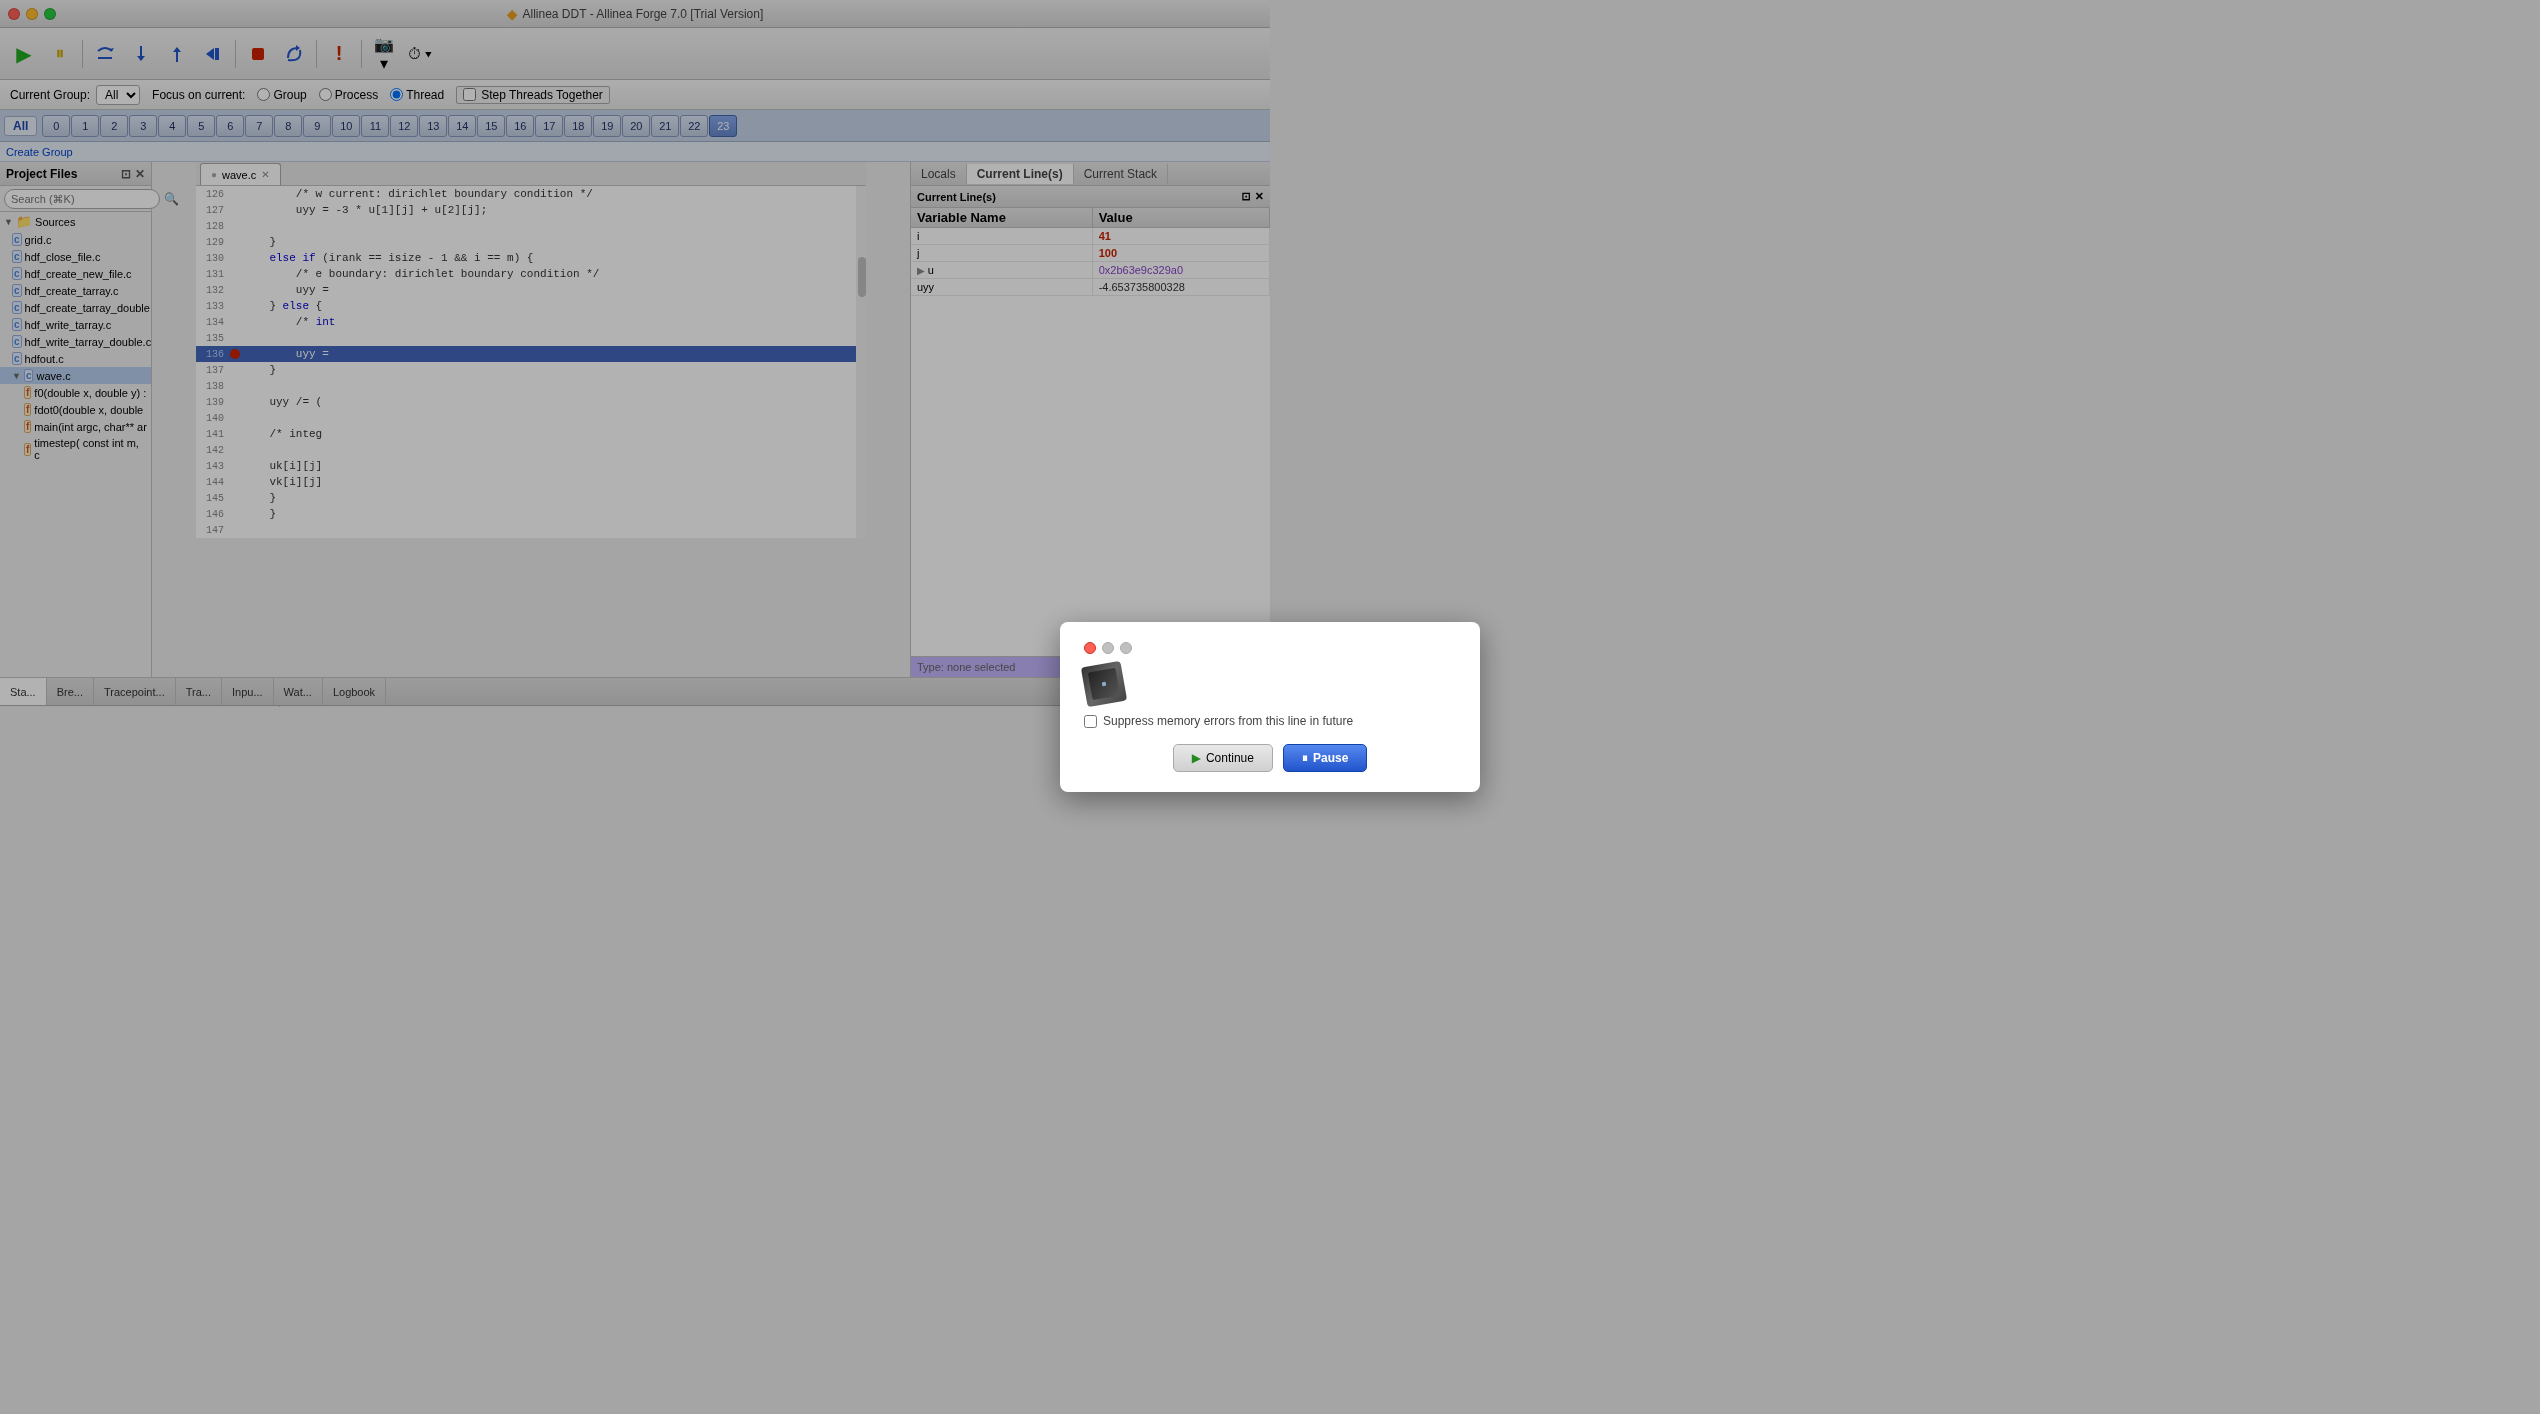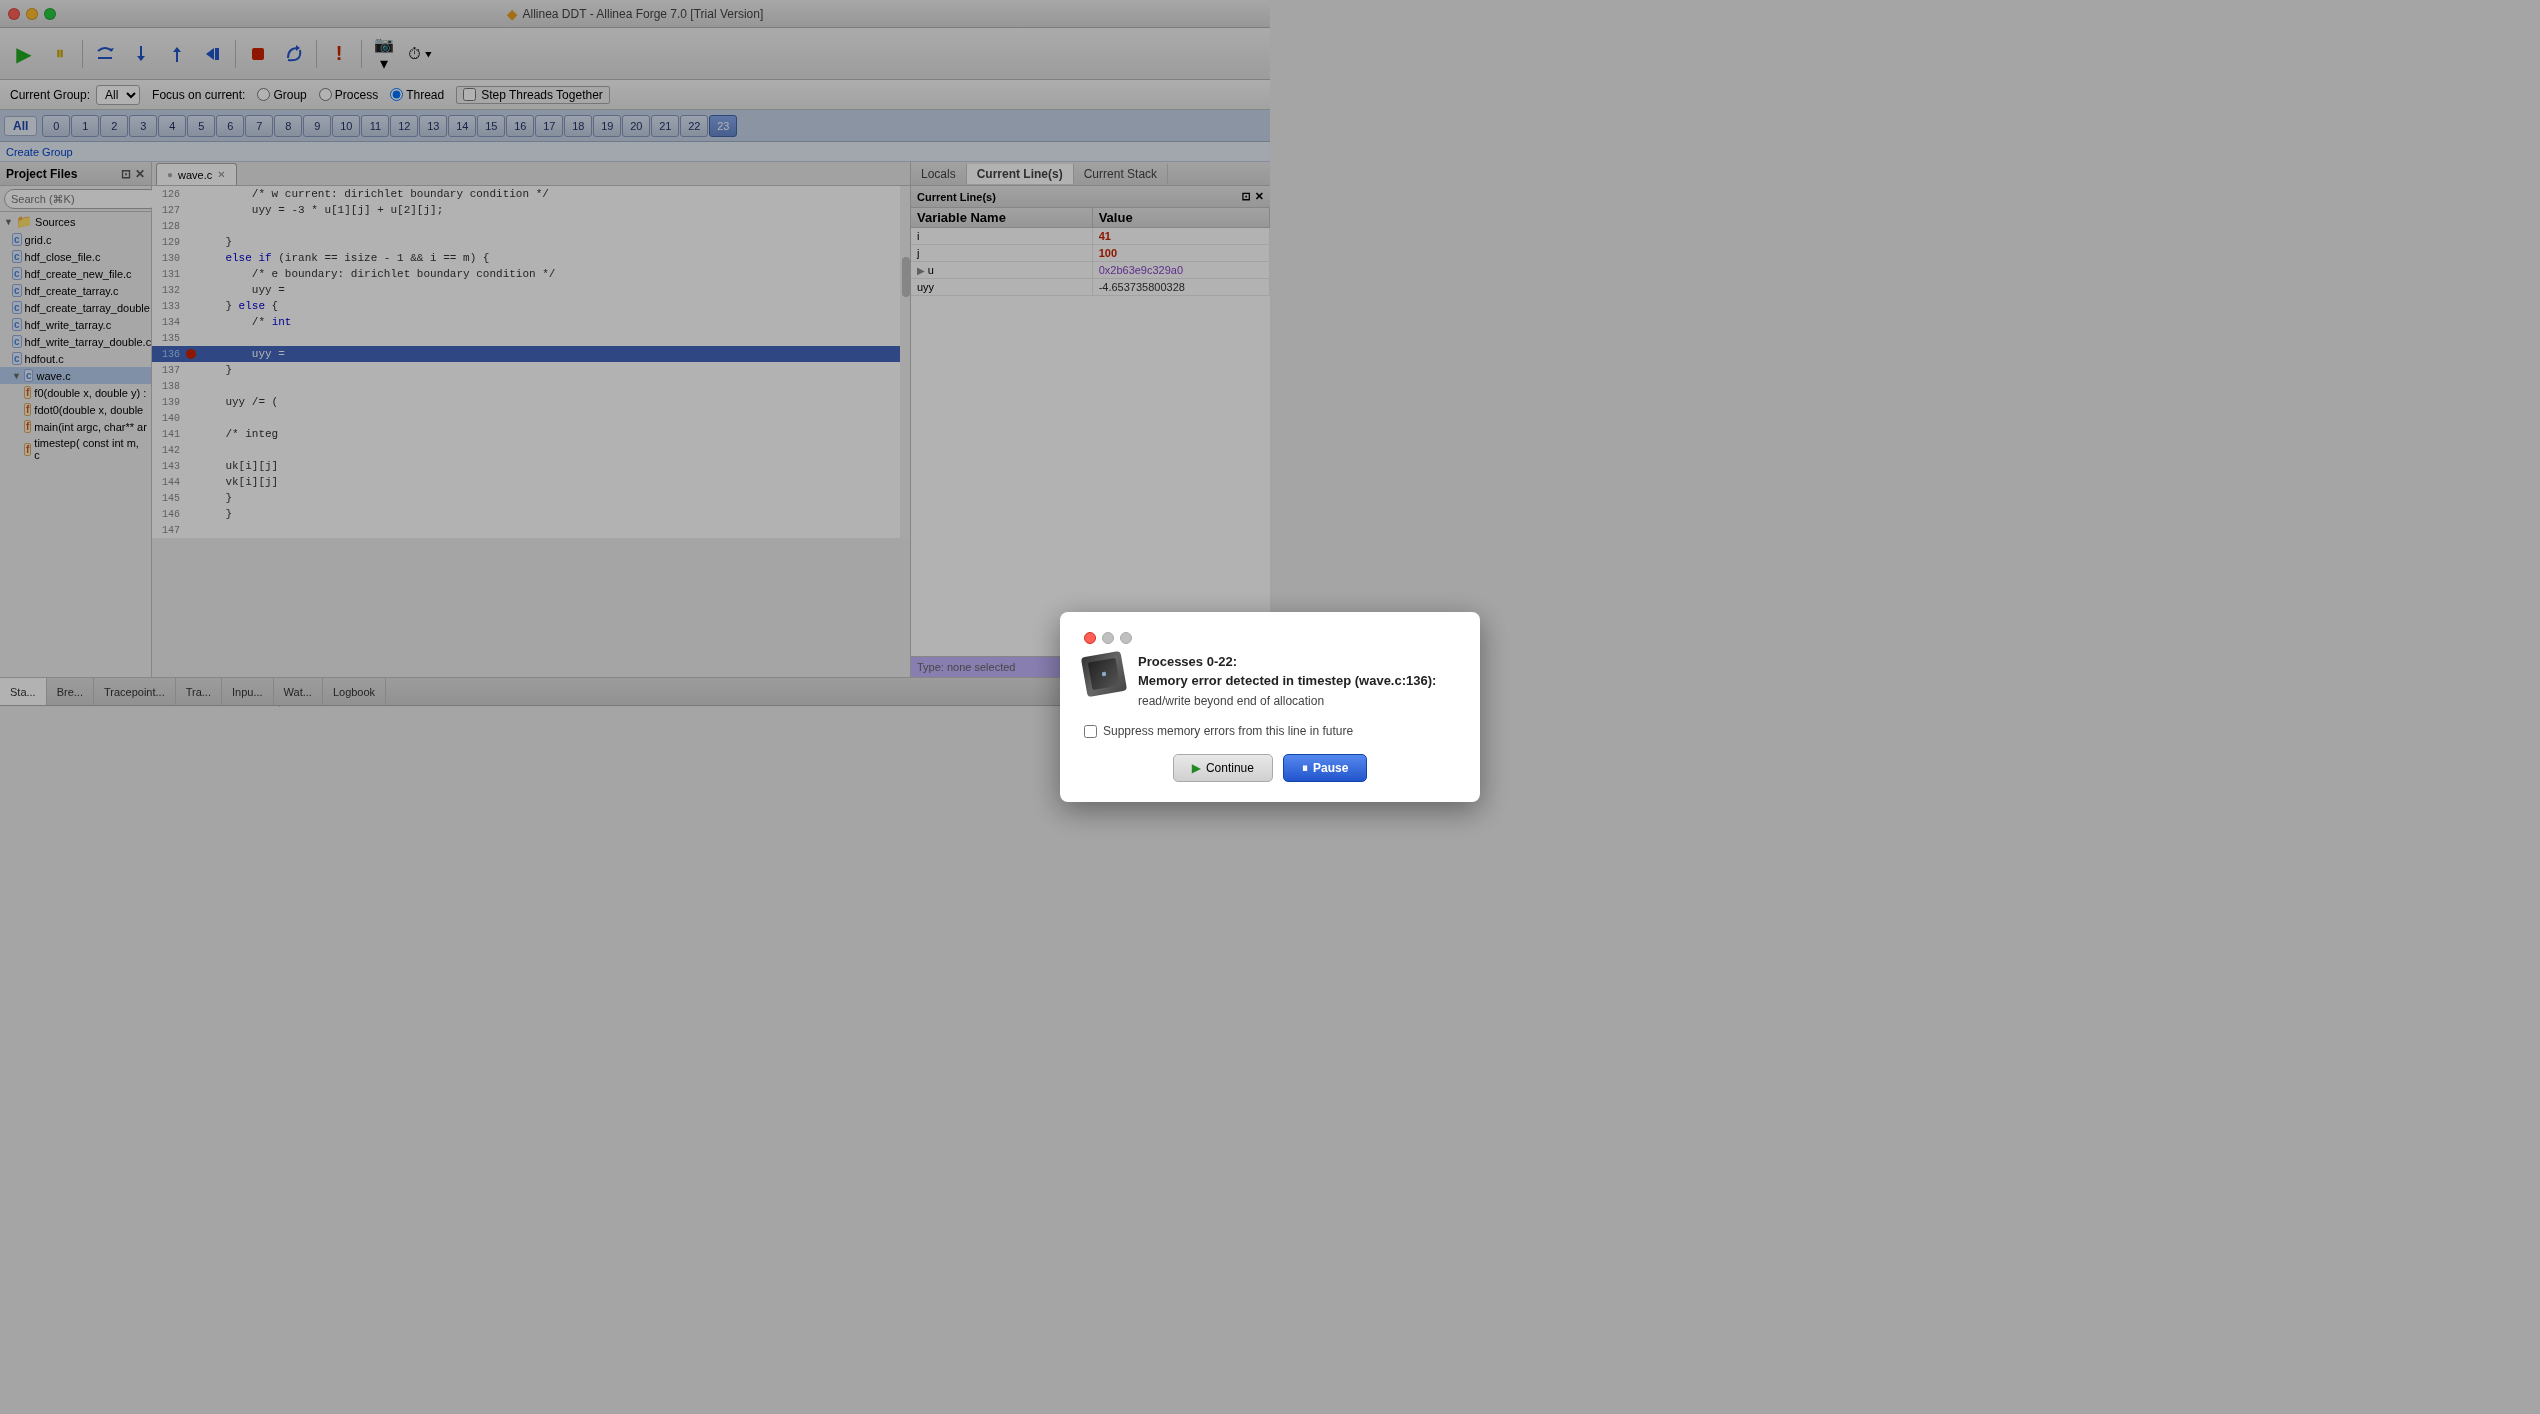"Project Files" .main-content { gap: none -> 44px }
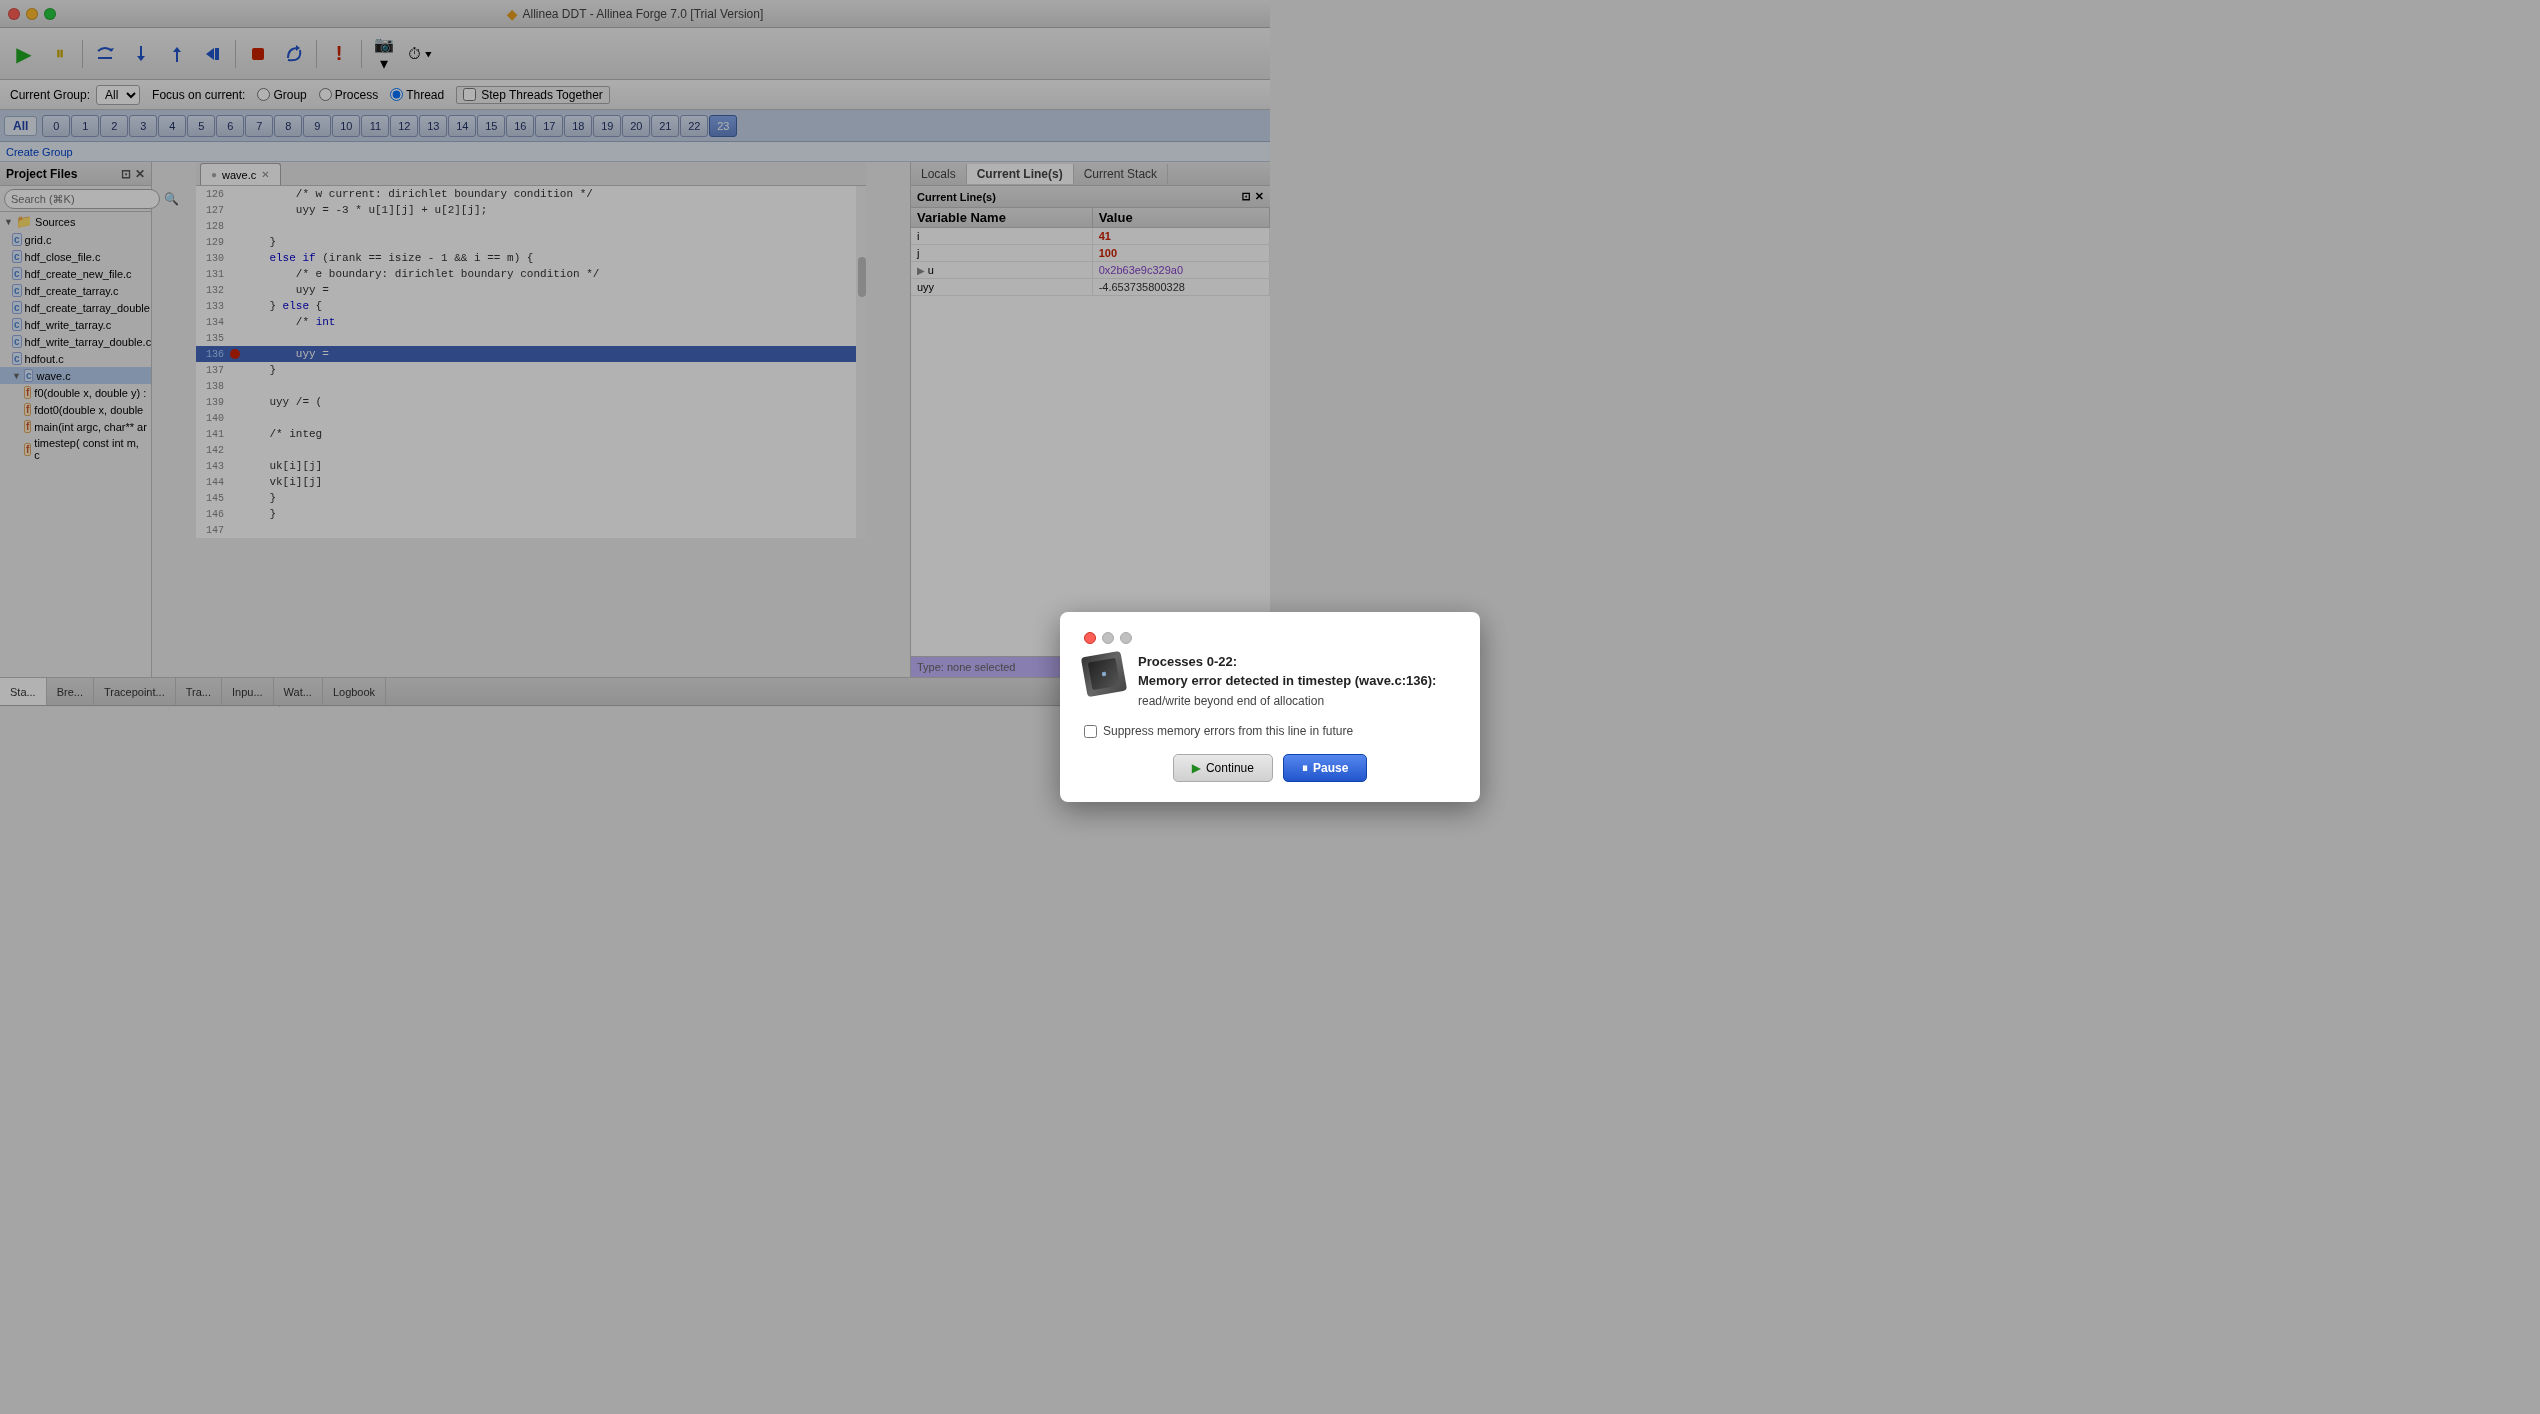"Processes 0-22:" div { html: <div> <div>Processes 0-22:</div> <div>Memory error detected in timestep (wave.c:136):</div> <div>read/write beyond end of allocation</div> </div> -> none }
